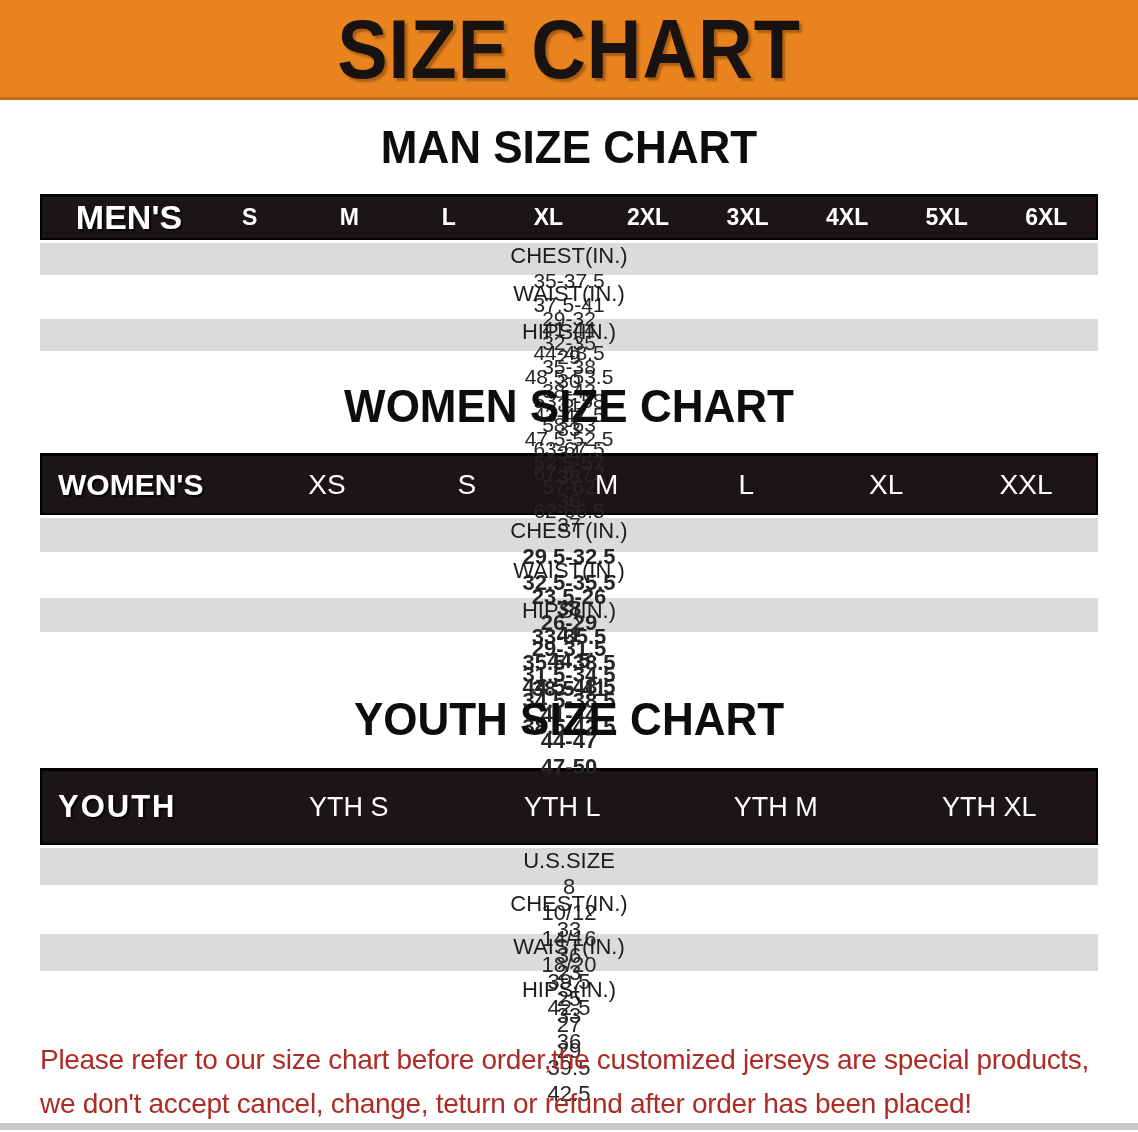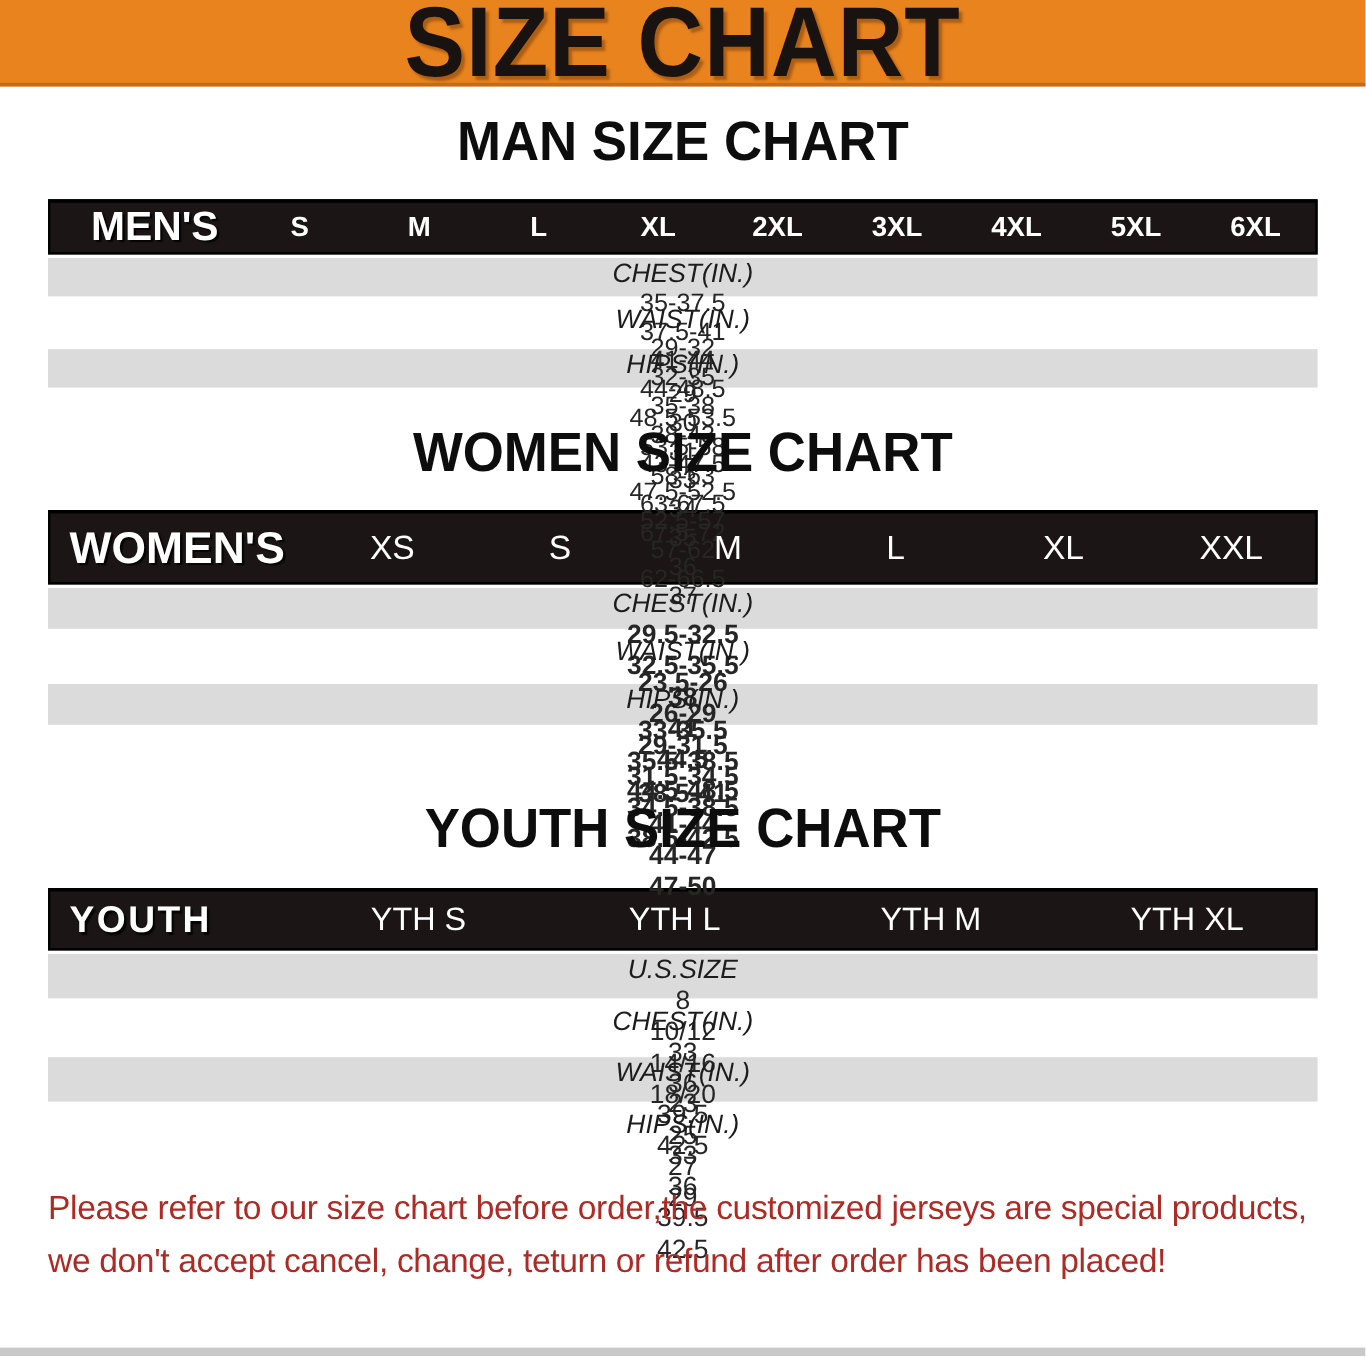"SIZE CHART" .banner { height: 72px -> 100px }
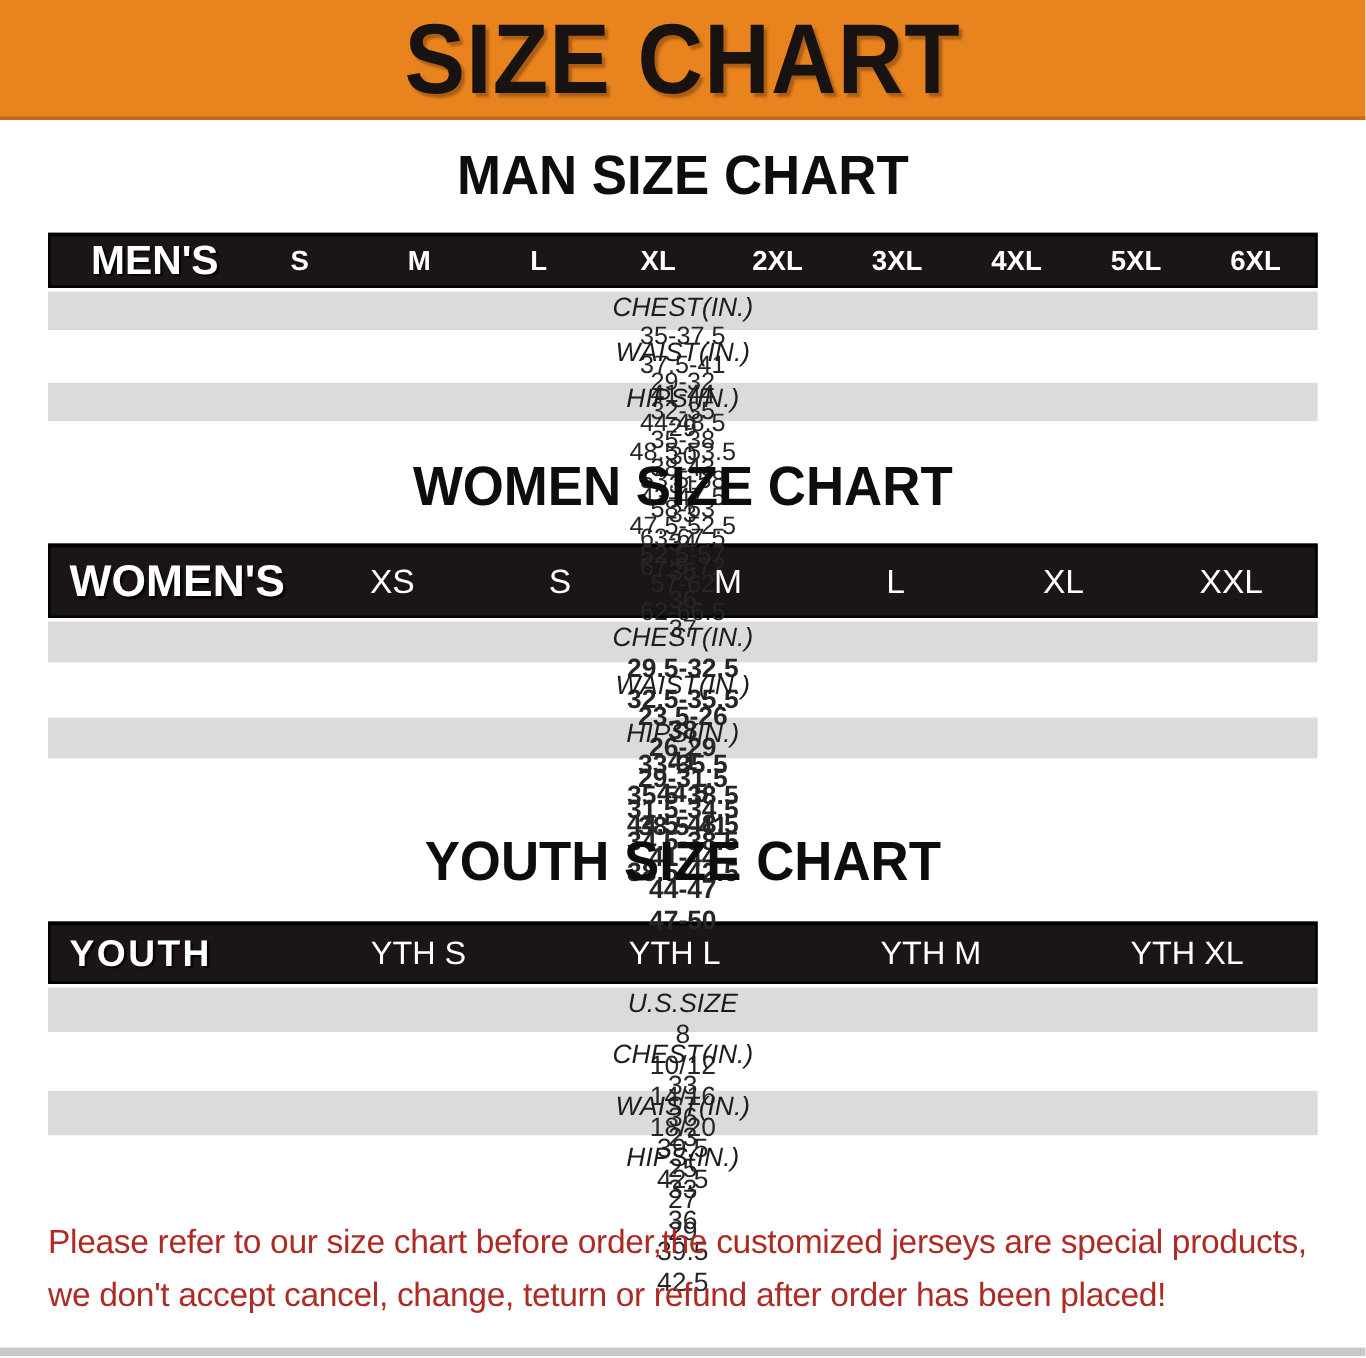"CHEST(IN.)" .t-row-label { font-style: italic -> none }
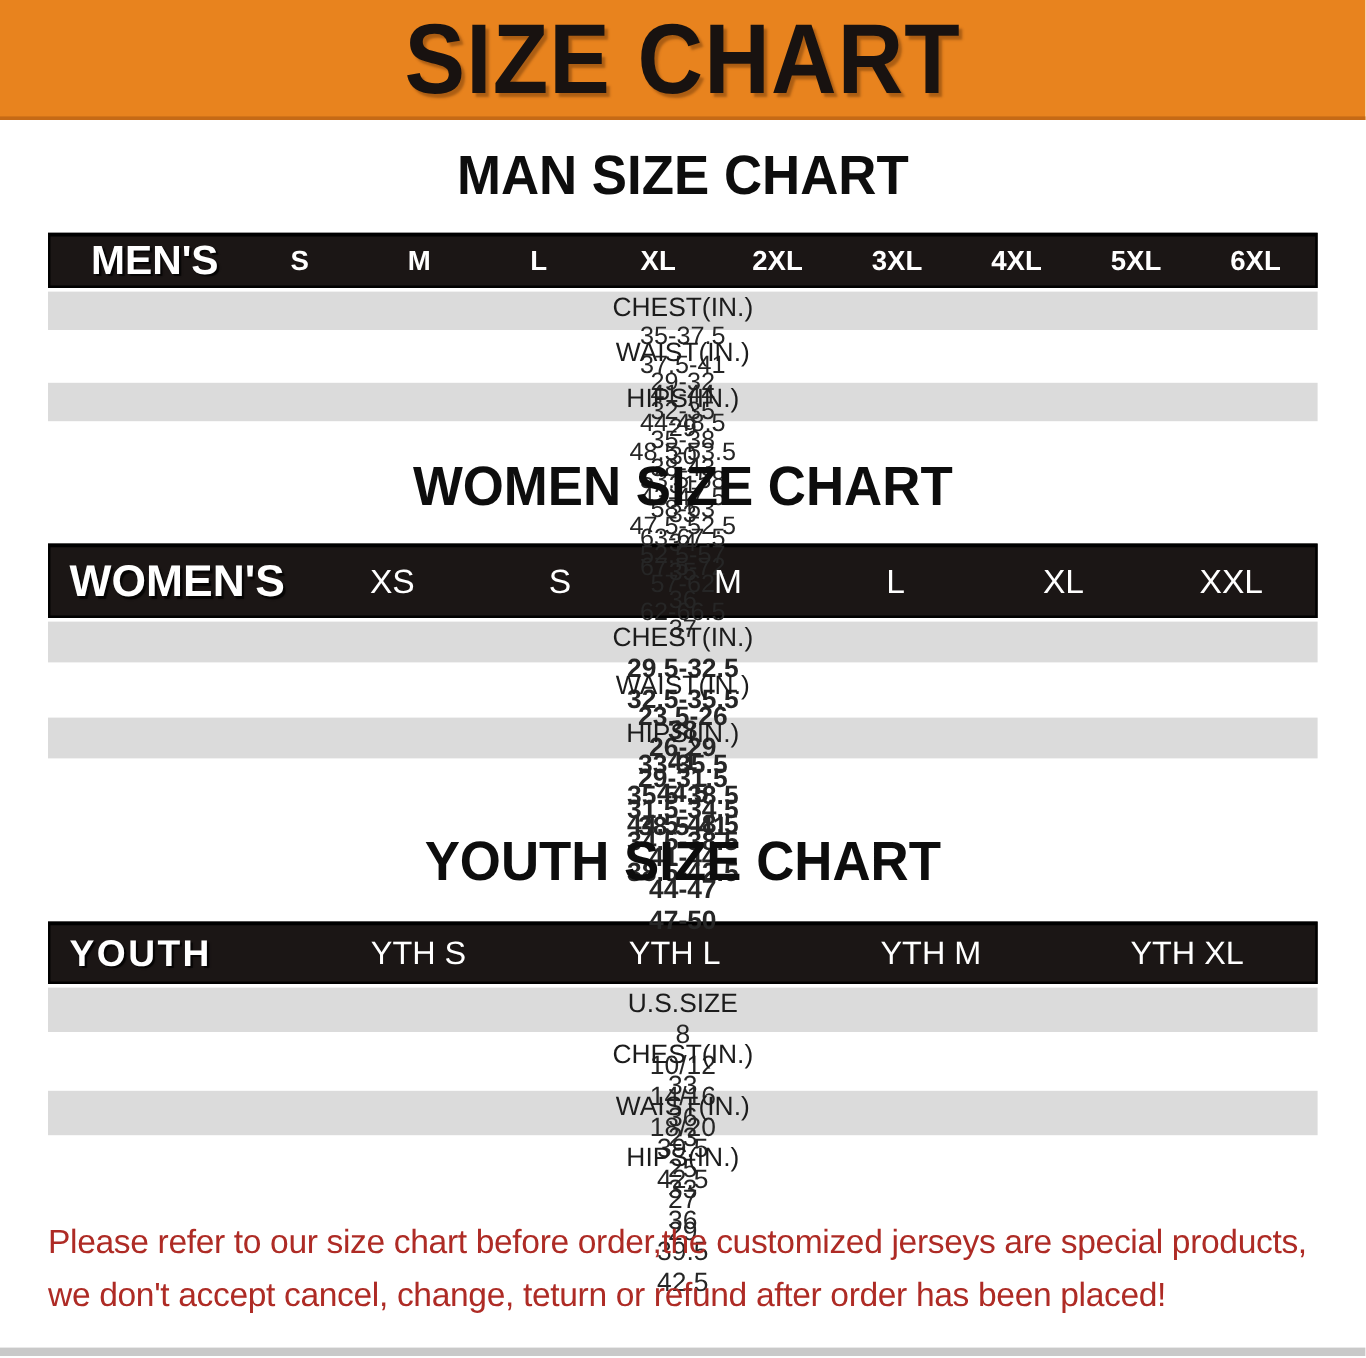"WOMEN'S" .women .t-label { font-size: 37px -> 30px }
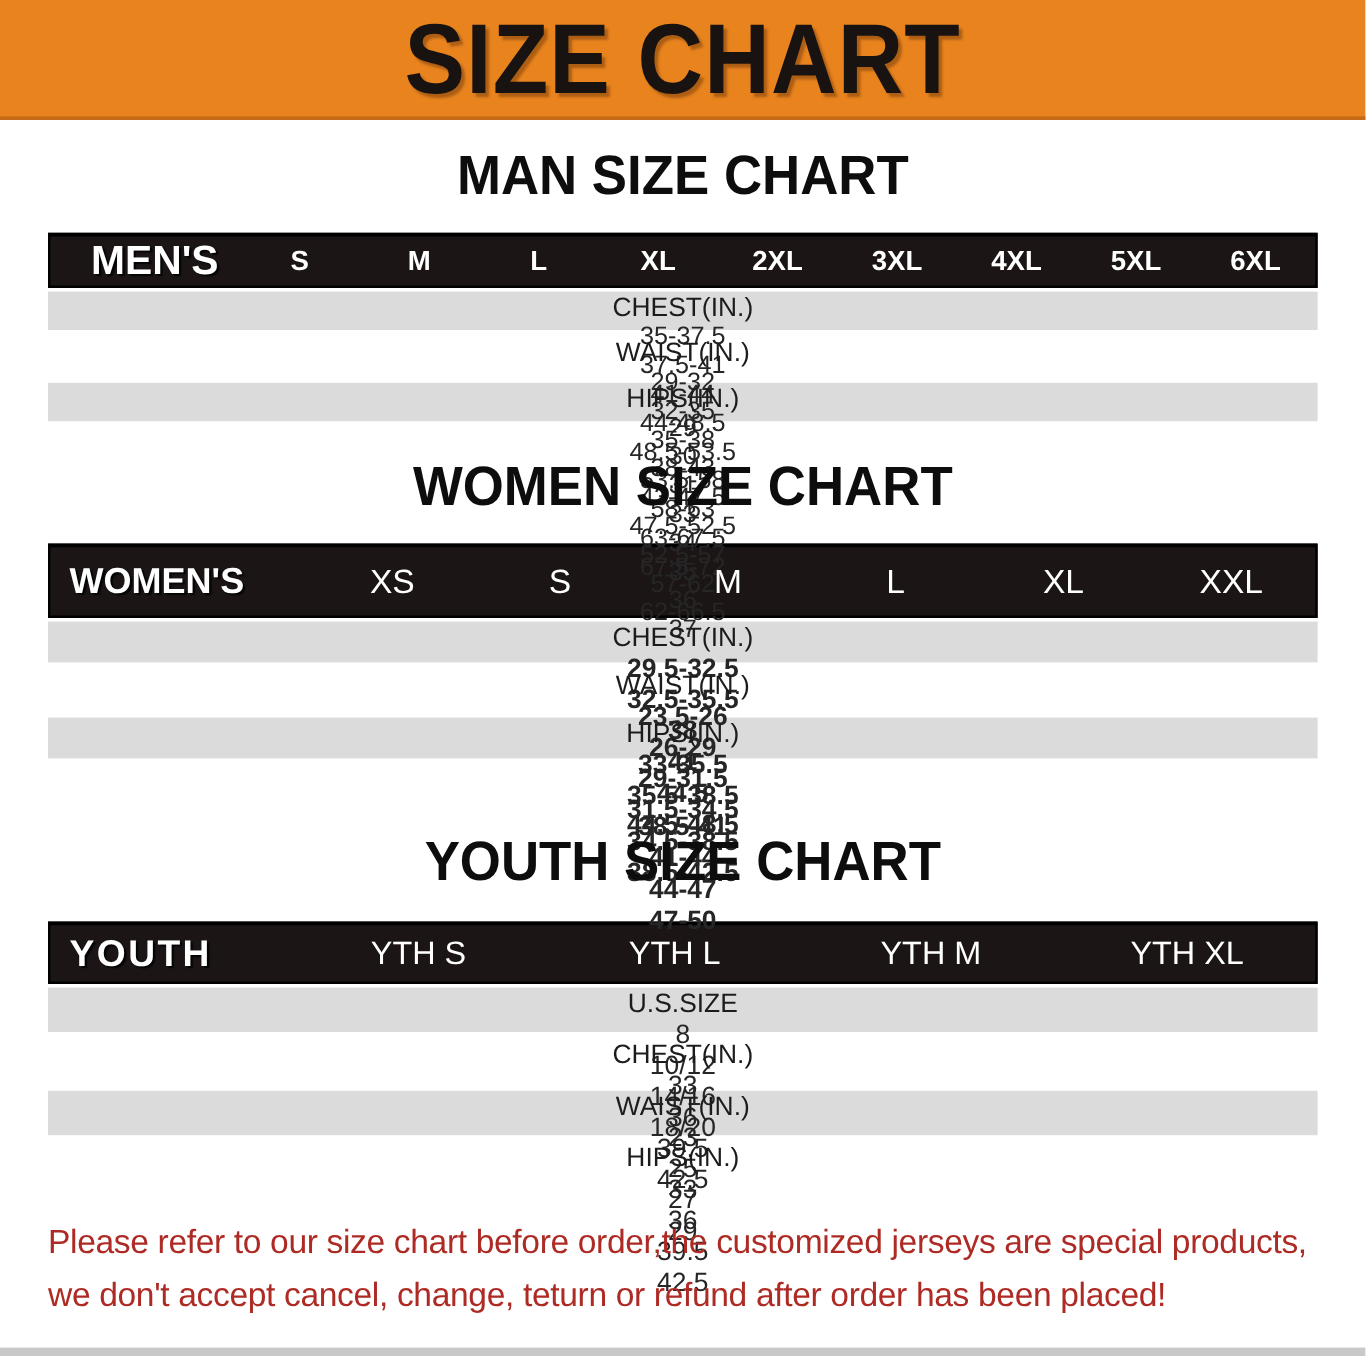"YOUTH" .youth .t-header { height: 52px -> 77px }
